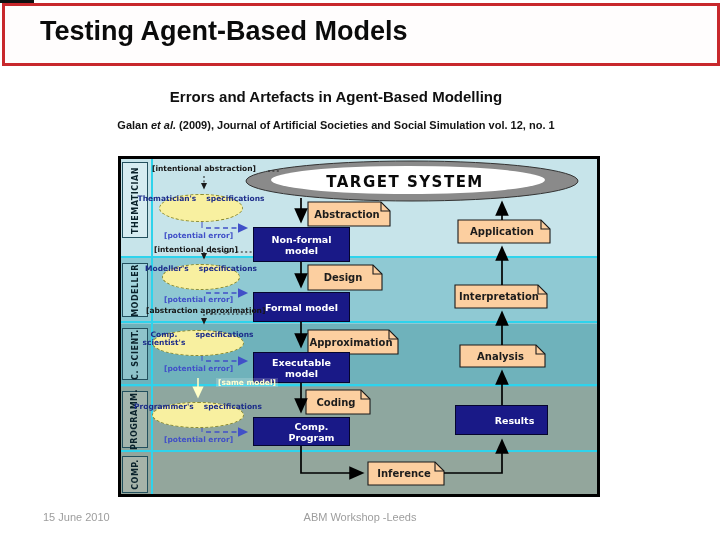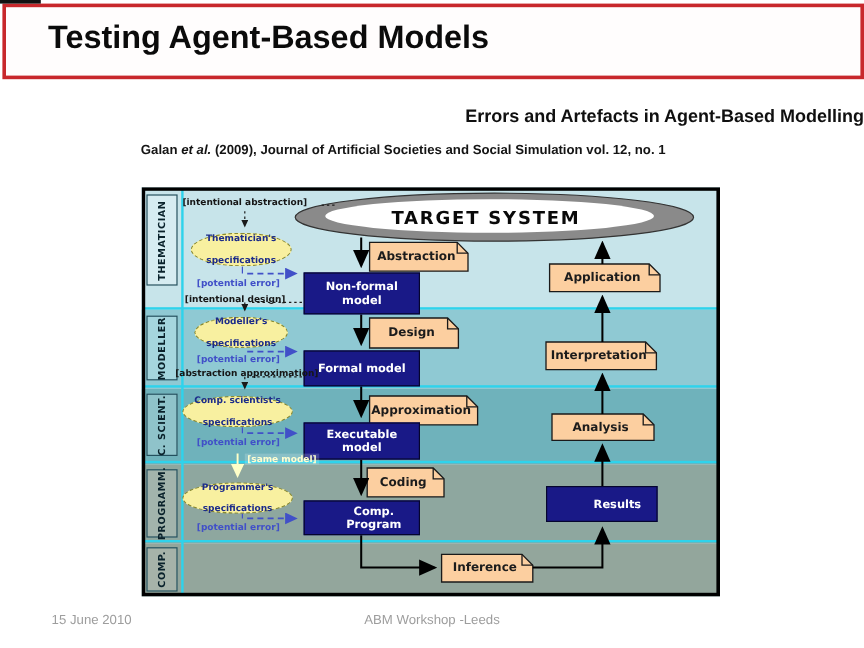"Errors and Artefacts in Agent-Based" .subtitle-wrap { margin-left: 48px -> none; text-align: right -> center }
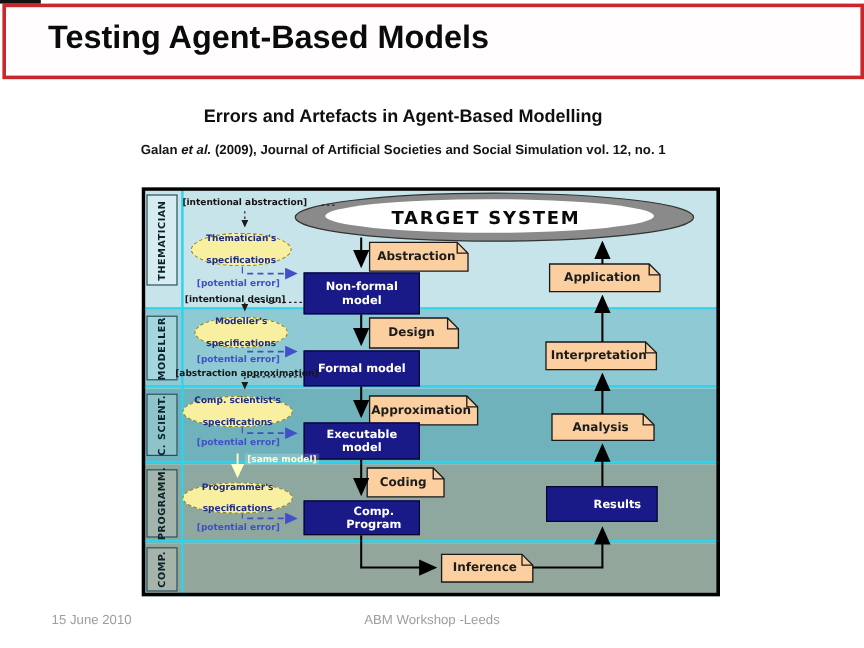"Thematician's" .spec { align-items: center -> none; flex-direction: column -> none }
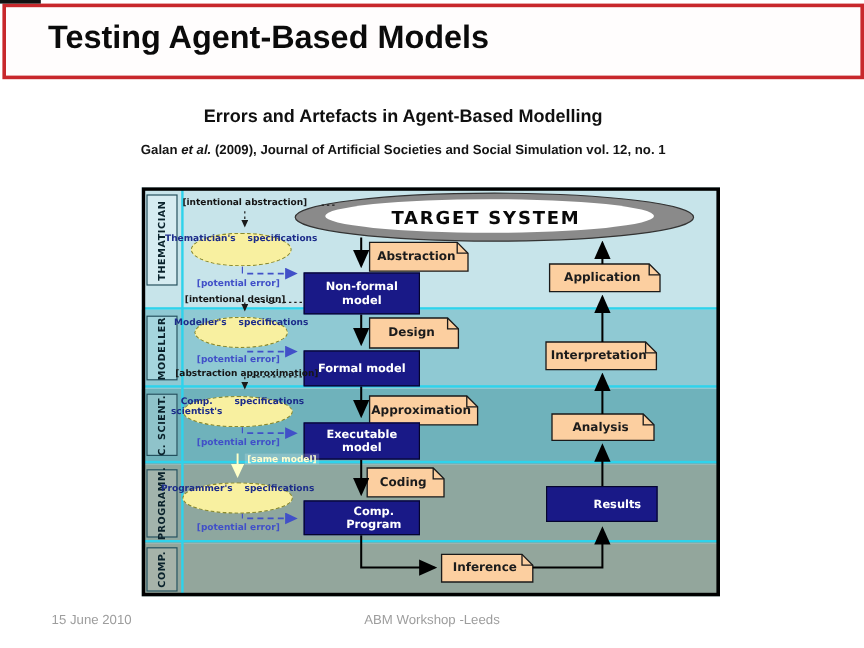"[same model]" .a-same { left: 86px -> 98px }
